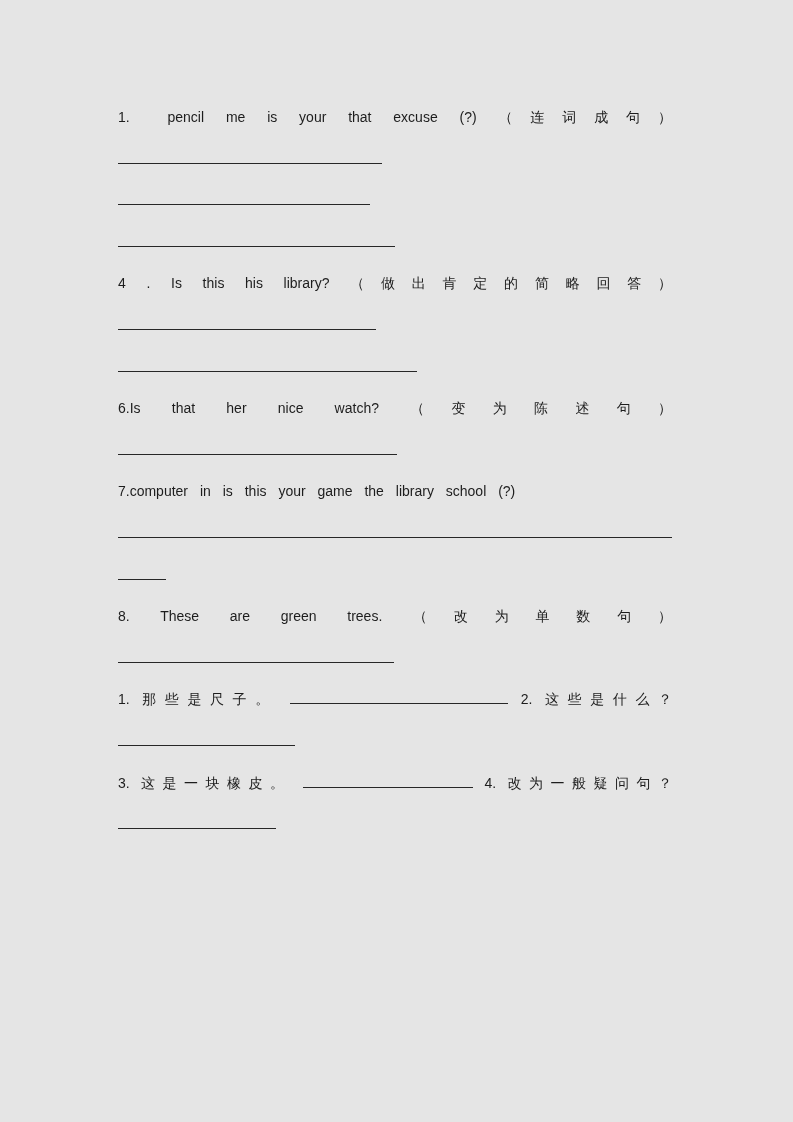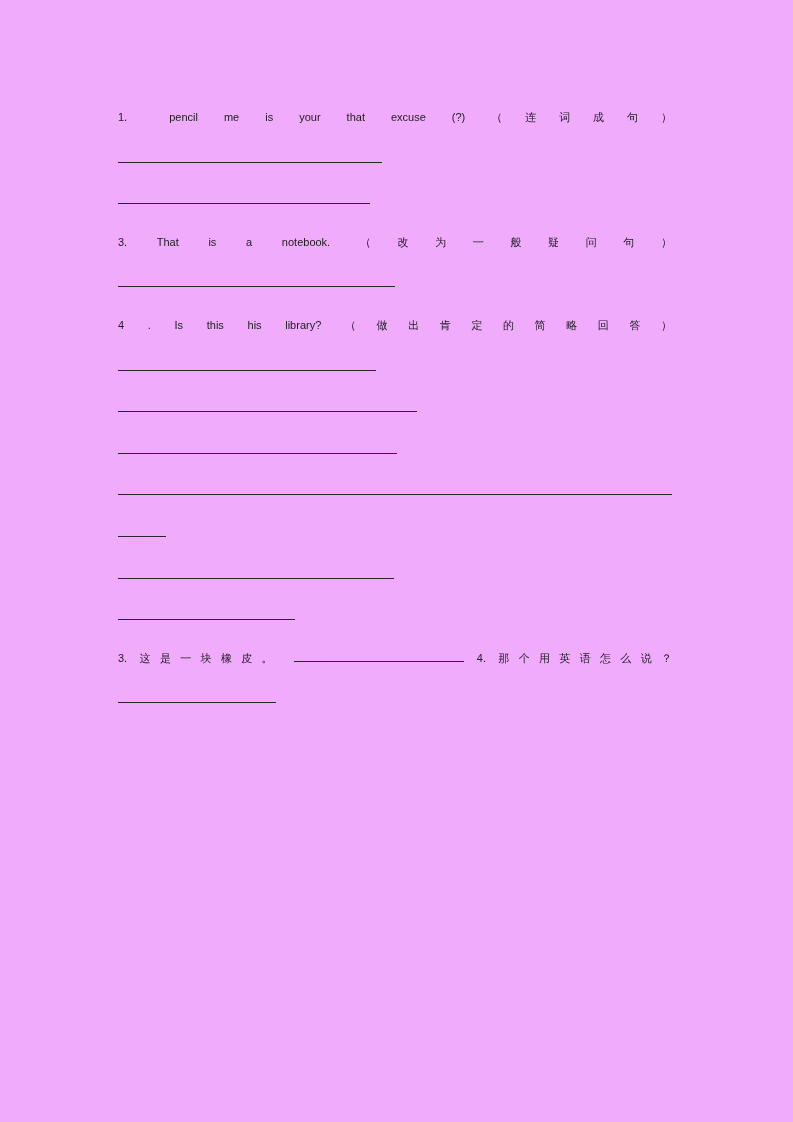"1. pencil me is your" .page { background: #f0abfc -> #e5e5e5; font-size: 11px -> 14px }
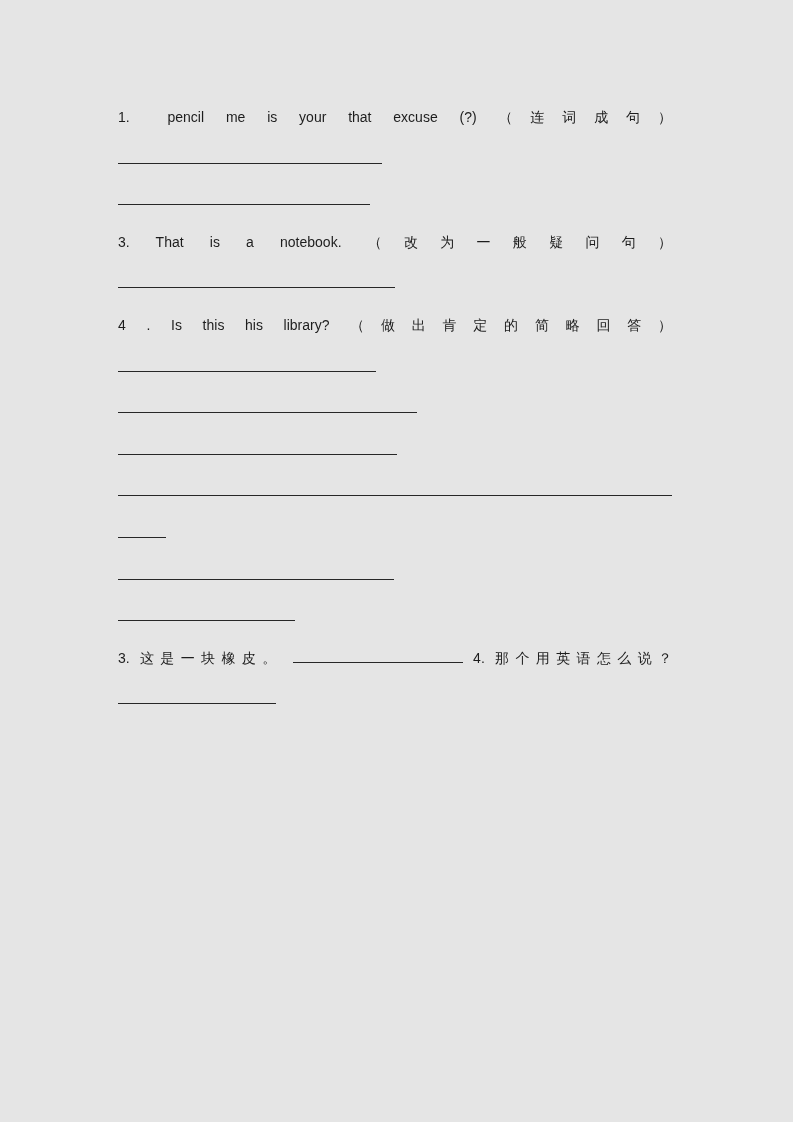"3. That is a notebook." div.line { html: <div> <span>3.</span> <span>That is a notebook.</span> <span>（改为一般疑问句）</span> </div> -> none }
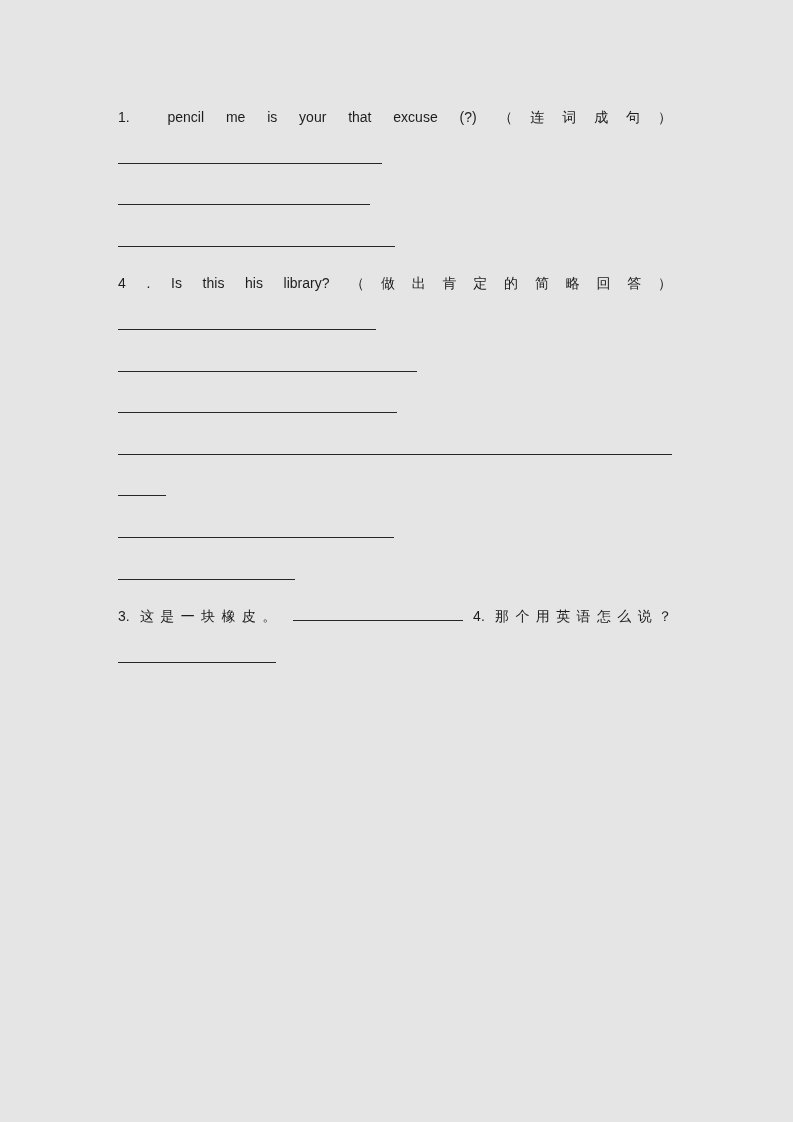"6.Is that her nice watch?" div.line { html: none -> <div> <span>6.Is that her nice watch?</span> <span>（变为陈述句）</span> </div> }
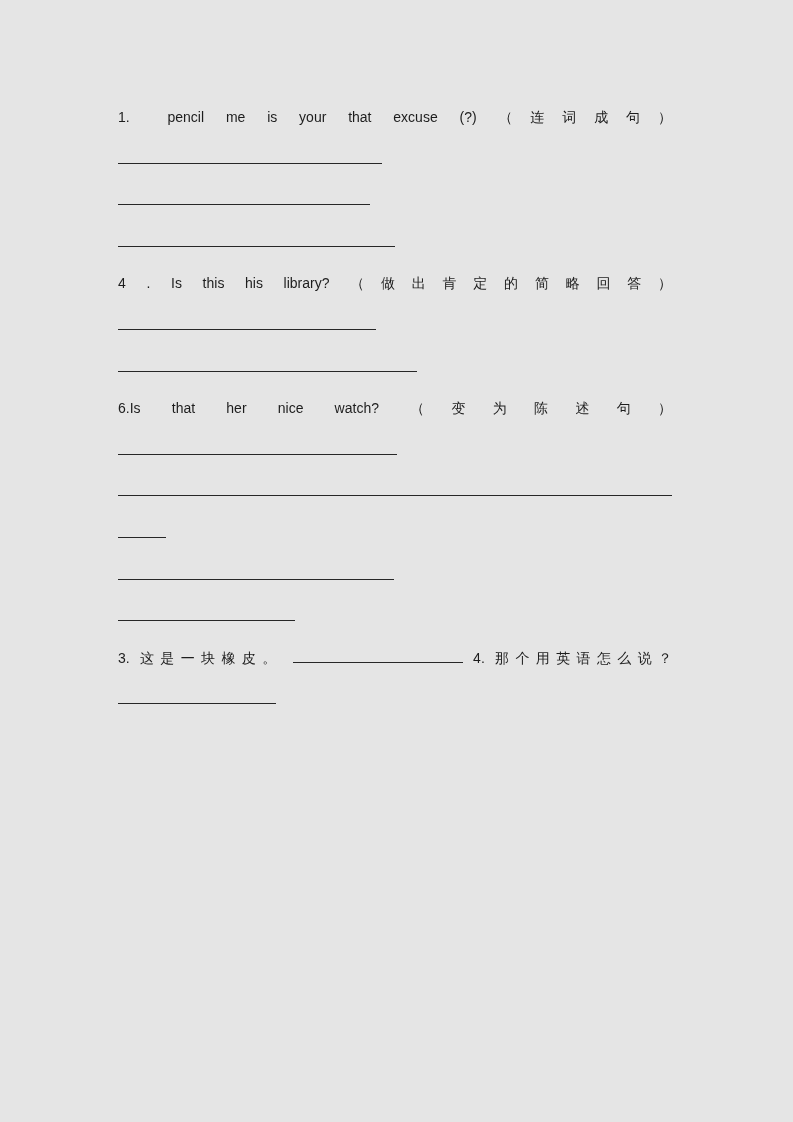"7.computer in is this your" div.line { html: none -> <div> <span>7.computer in is this your game the library school (?)</span> </div> }
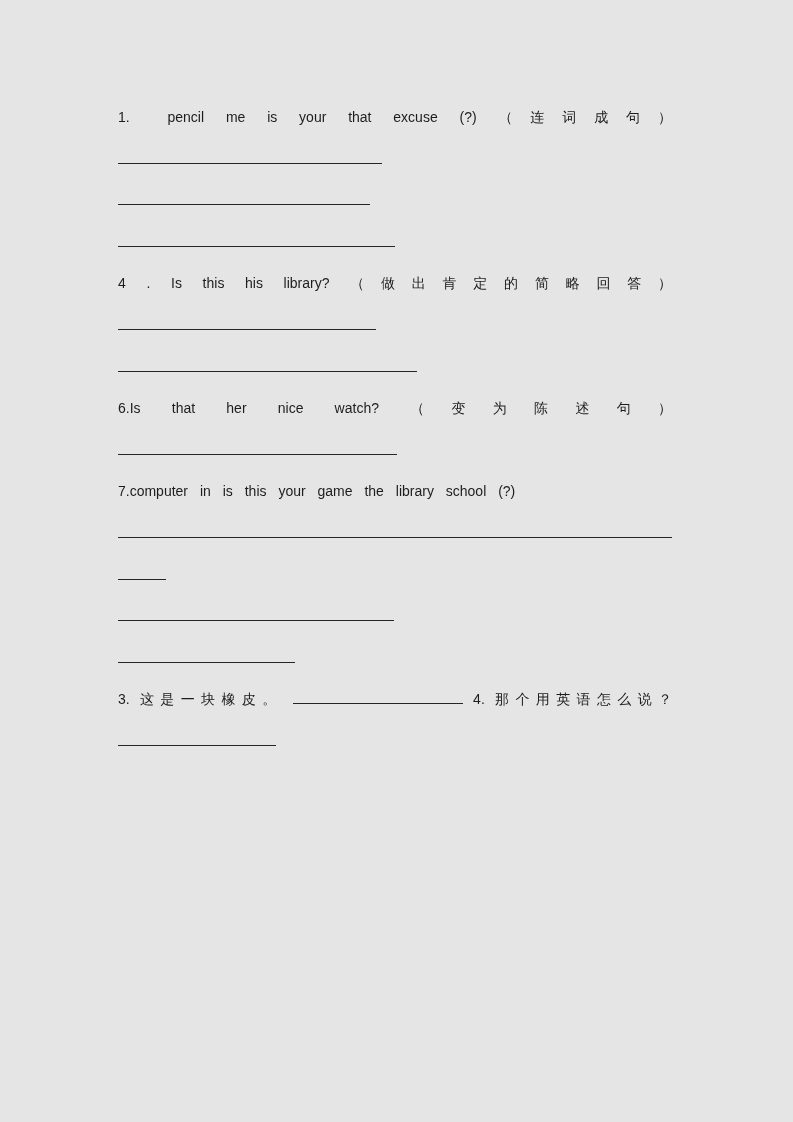"8. These are green trees." div.line { html: none -> <div> <span>8.</span> <span>These are green trees.</span> <span>（改为单数句）</span> </div> }
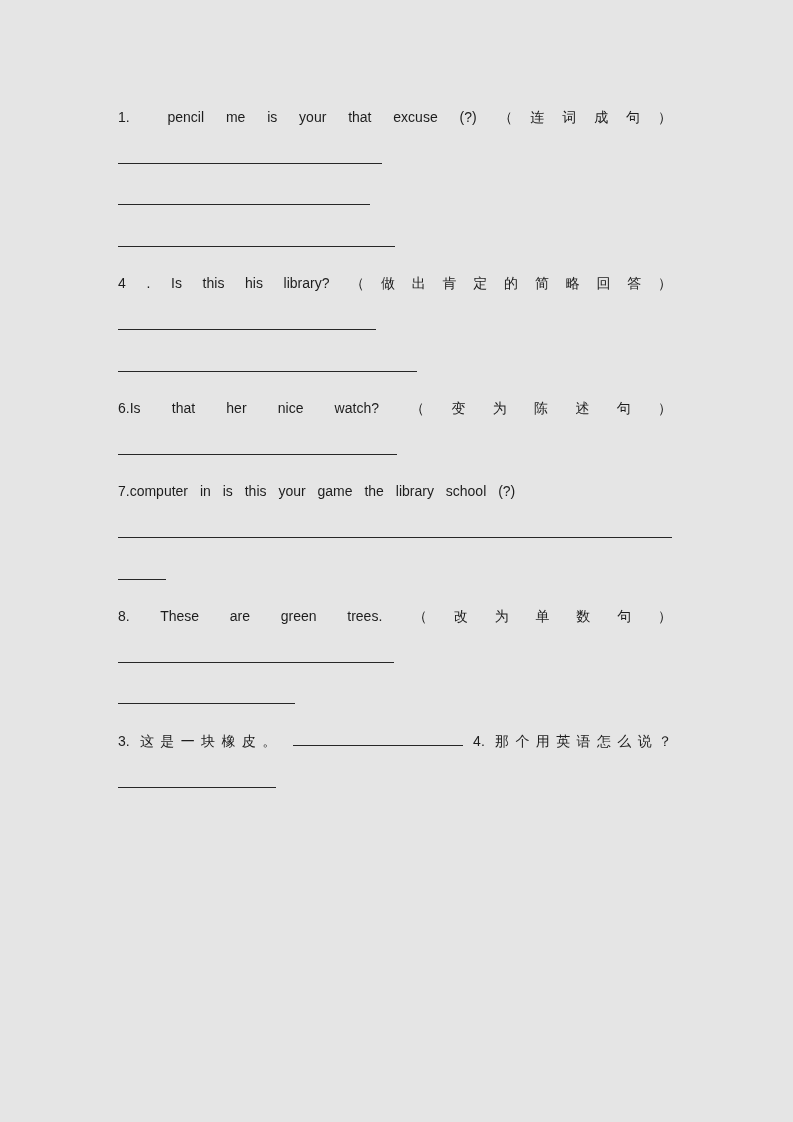"1. 那些是尺子。 2. 这些是什么？" div.line { html: none -> <div> <span>1.</span> <span>那些是尺子。</span> <span></span> <span>2.</span> <span>这些是什么？</span> </div> }
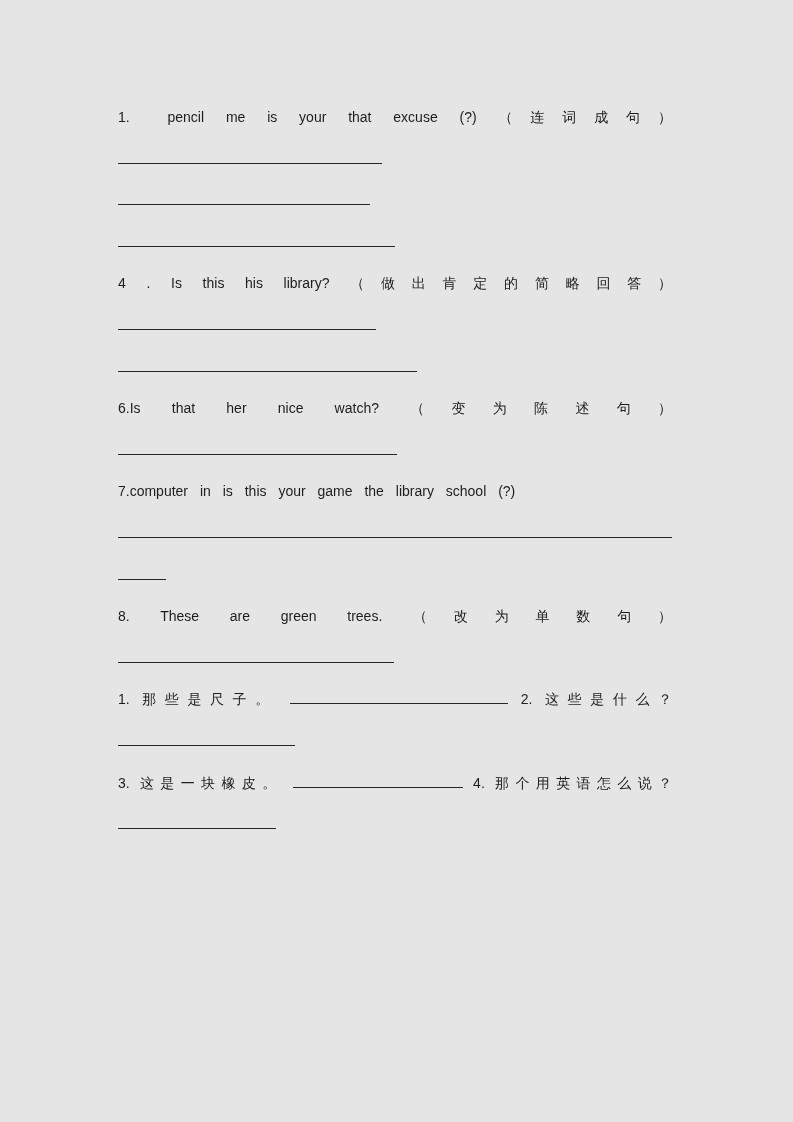"那个用英语怎么说？" span { text: 那个用英语怎么说 -> 改为一般疑问句 }
